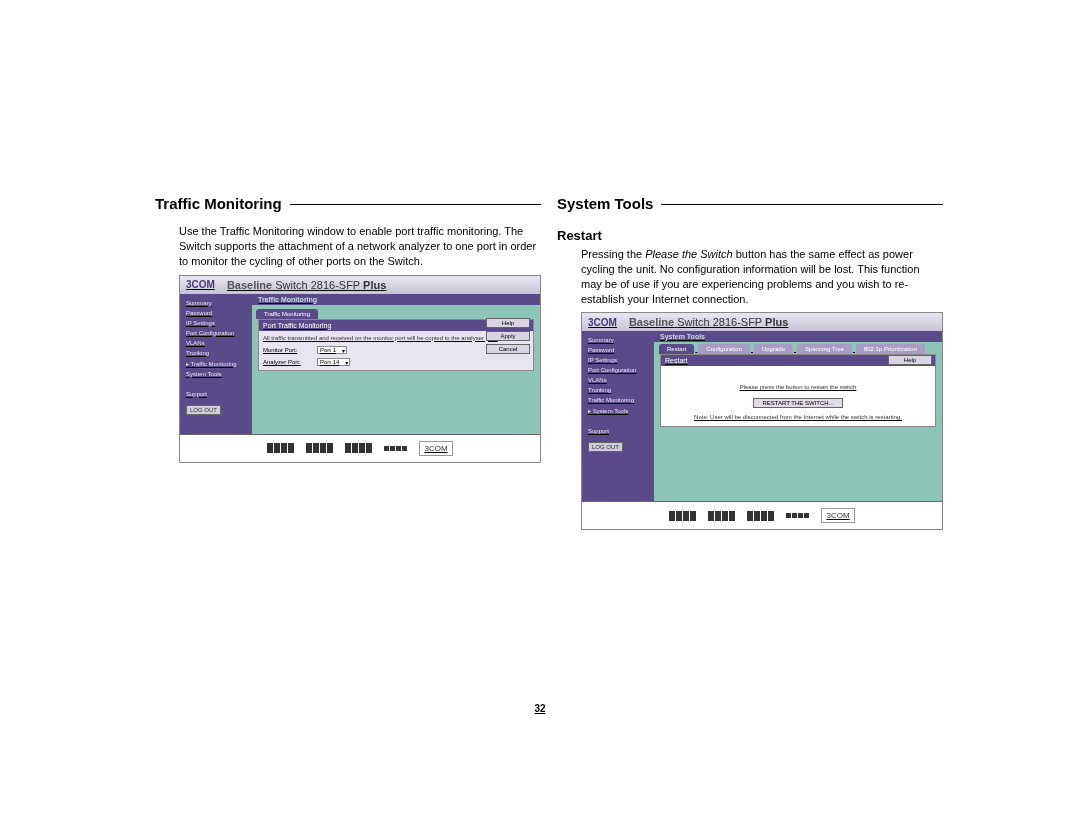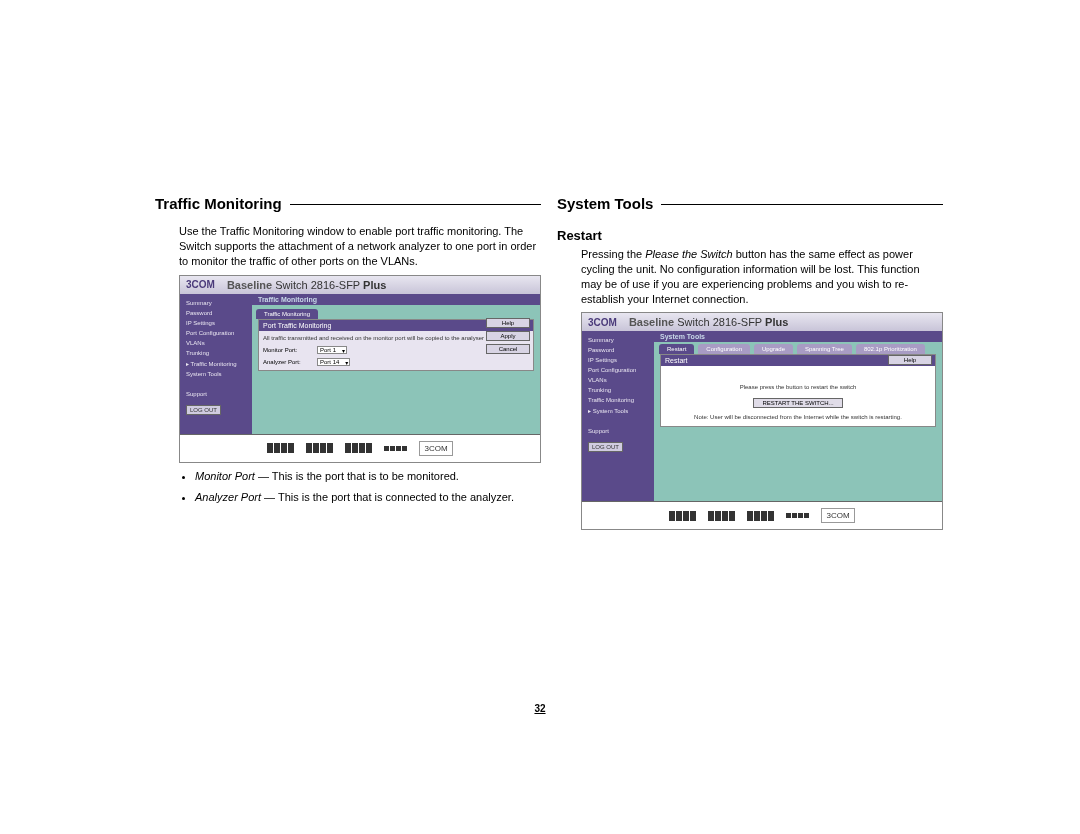"Use the Traffic Monitoring window" p.body-text { text: traffic of other ports on the VLANs -> cycling of other ports on the Switch }
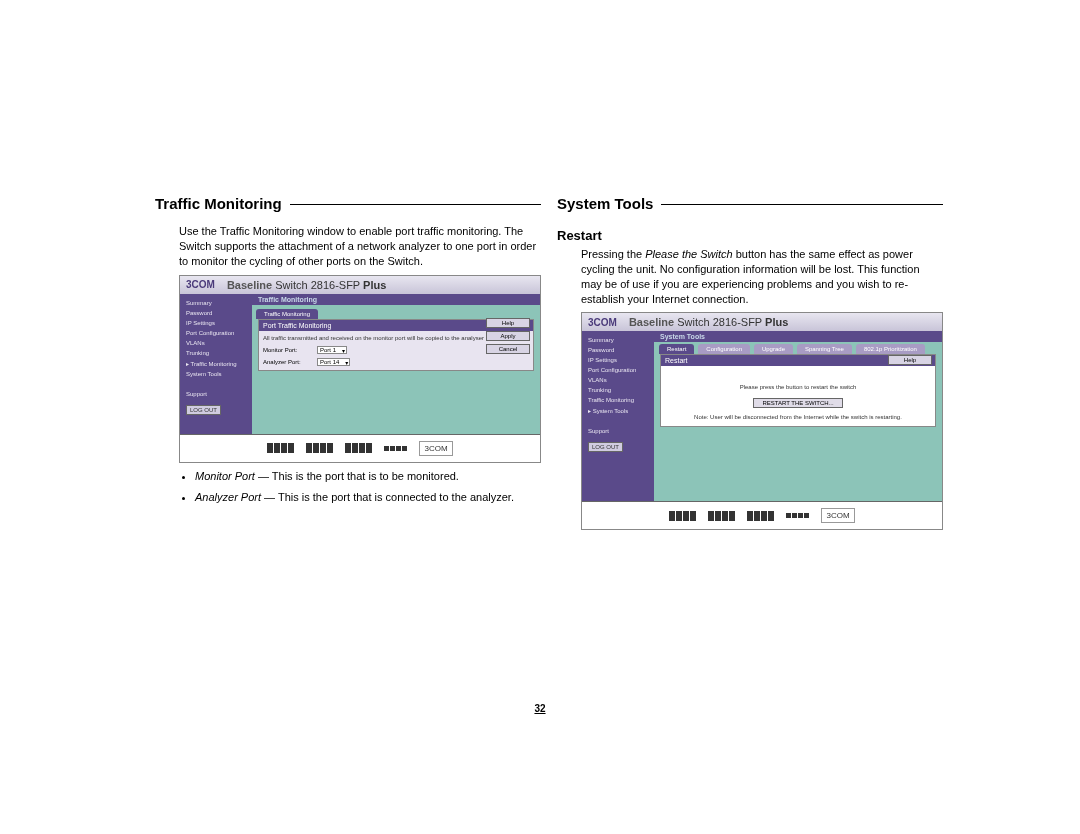"3COM" .screenshot { text-decoration: none -> underline }
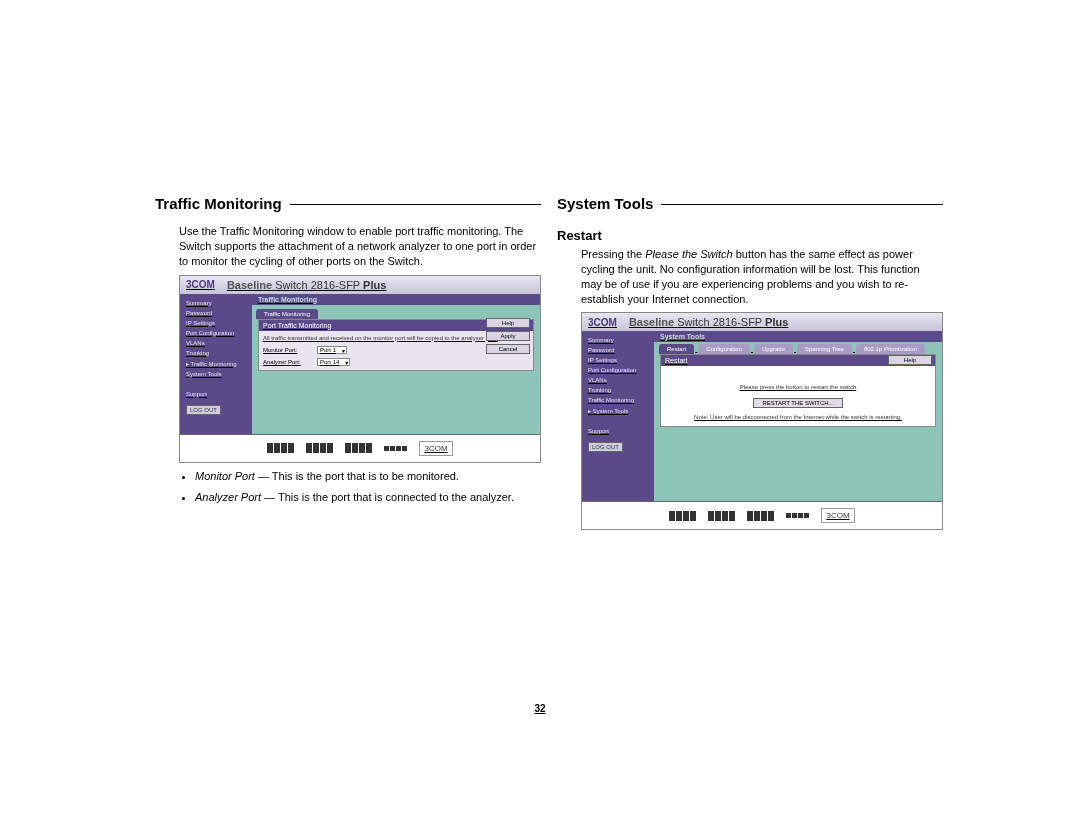"Monitor Port — This is" ul.bullets { html: <ul> <li> <span>Monitor Port</span><span> — This is the port that is to be monitored.</span> </li> <li> <span>Analyzer Port</span><span> — This is the port that is connected to the analyzer.</span> </li> </ul> -> none }
